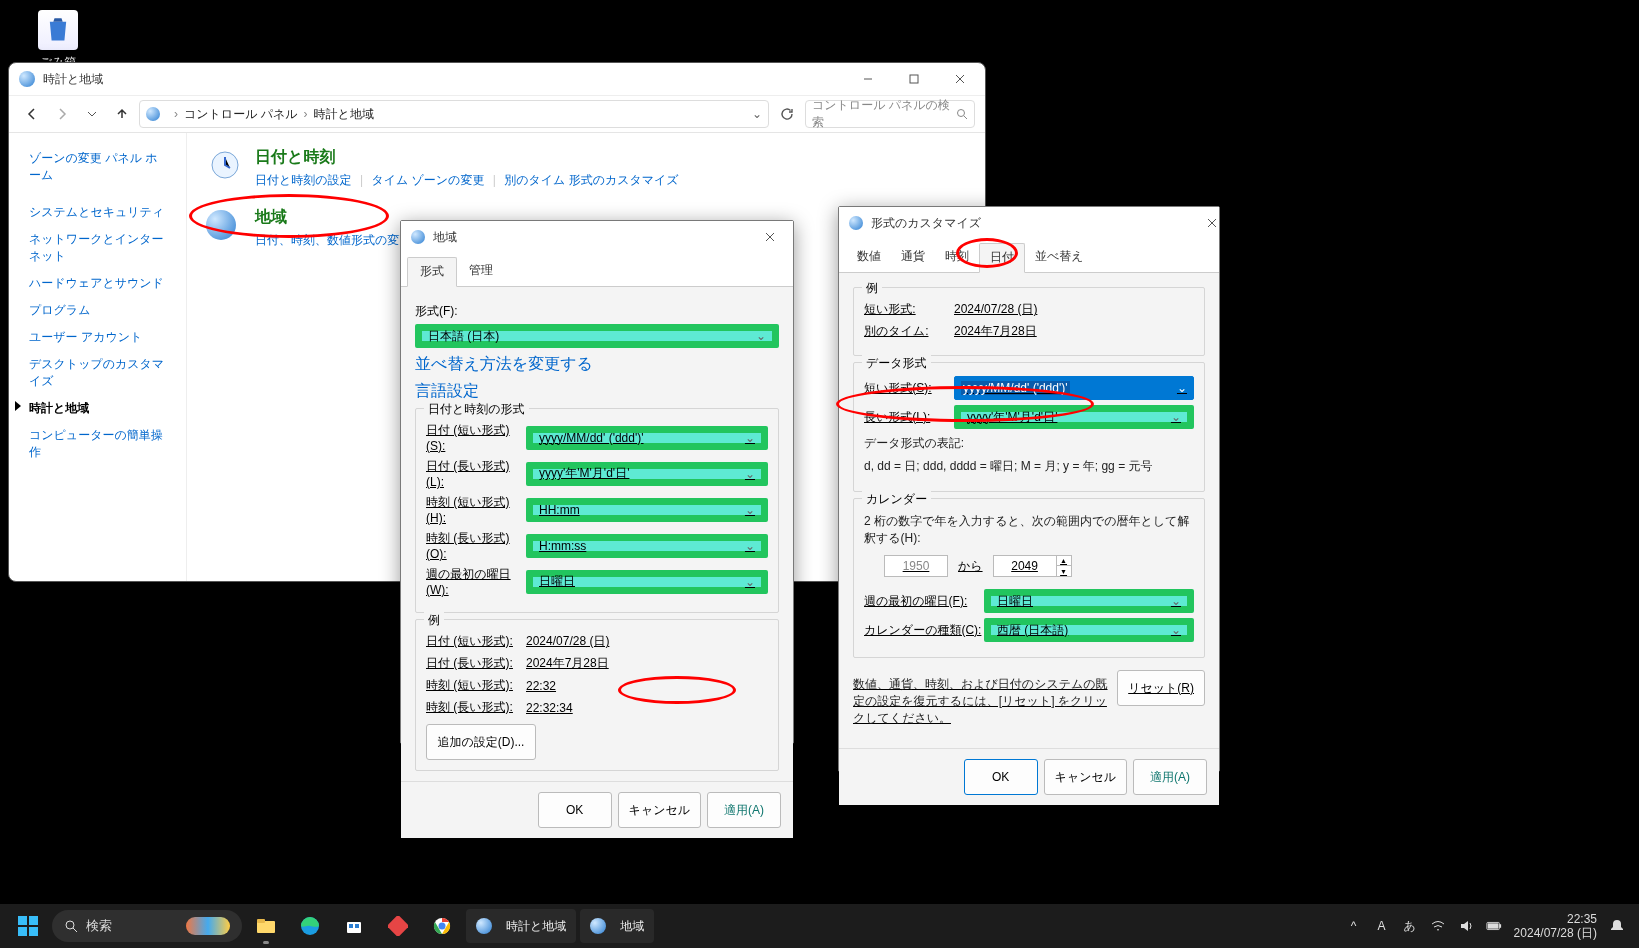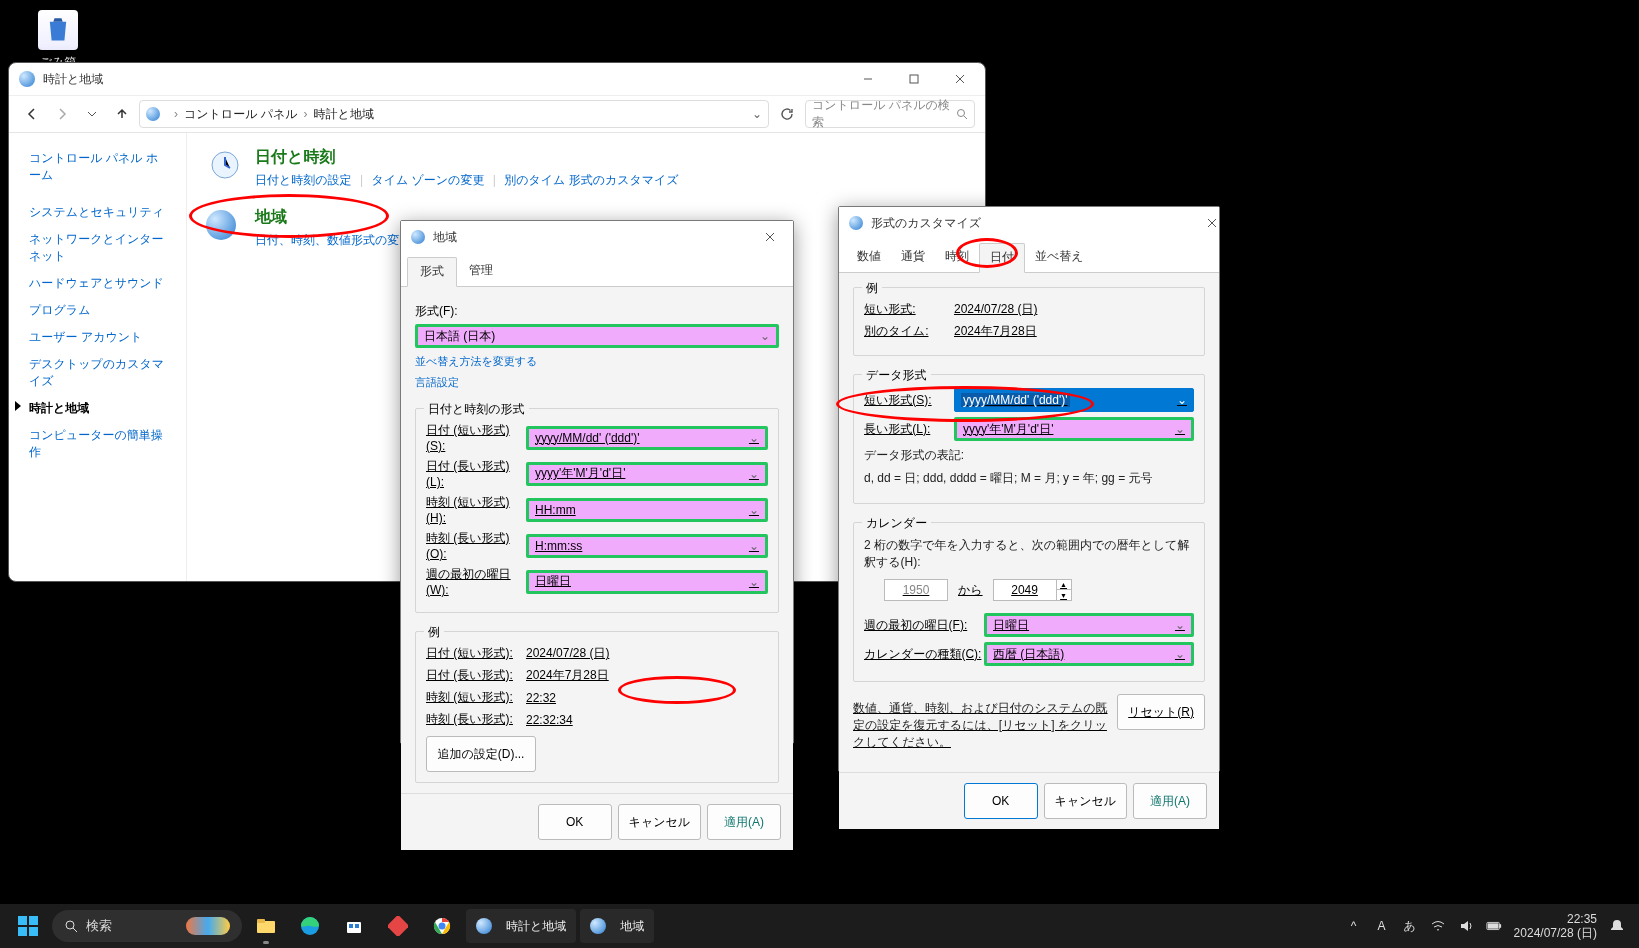"コントロール パネル ホーム" a.cp-link { text: コントロール -> ゾーンの変更 }
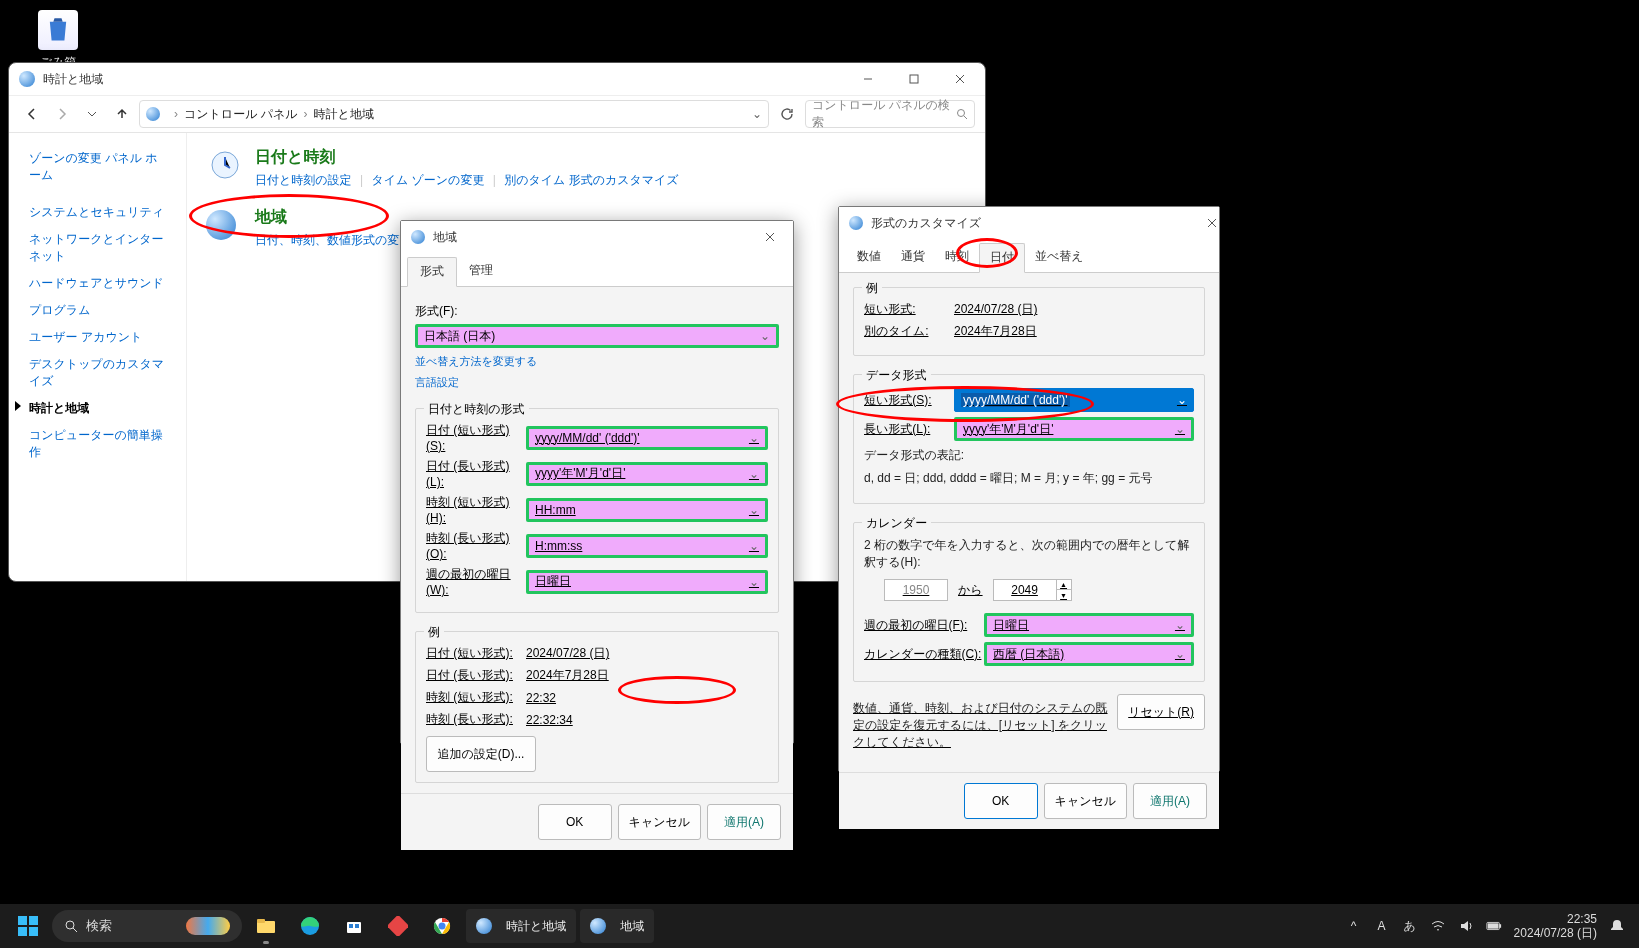"日本語 (日本)" .combo { background: #f0abfc -> #5eead4; border: 3px solid #22c55e -> 7px solid #22c55e }
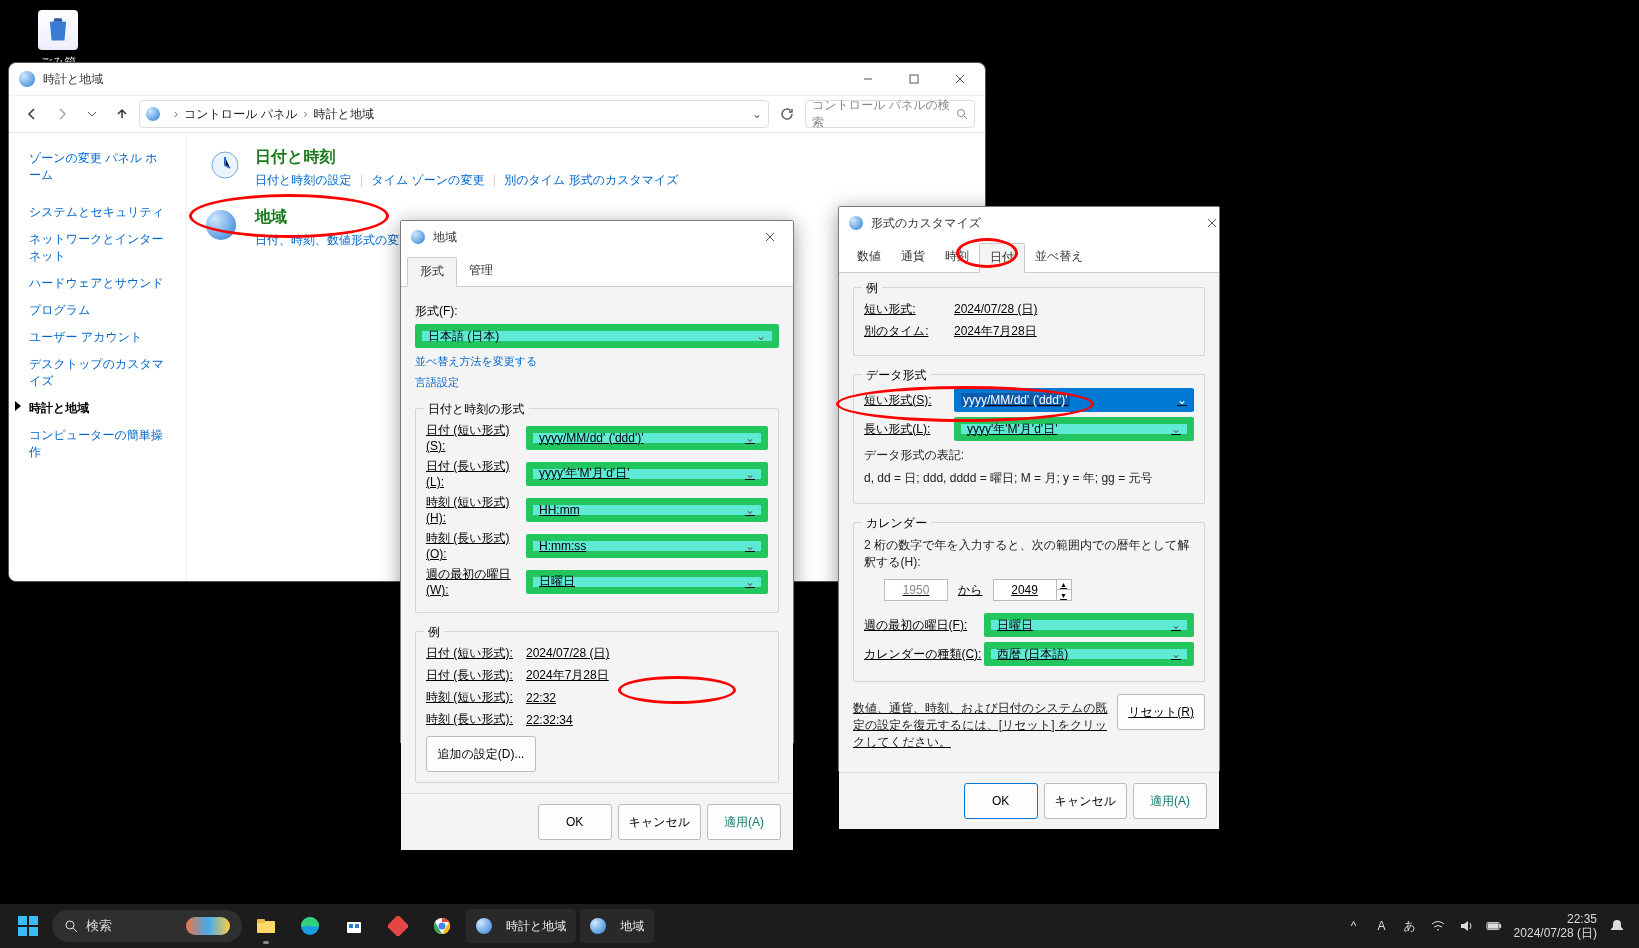"並べ替え方法を変更する" .linklike { font-size: 11px -> 16px }
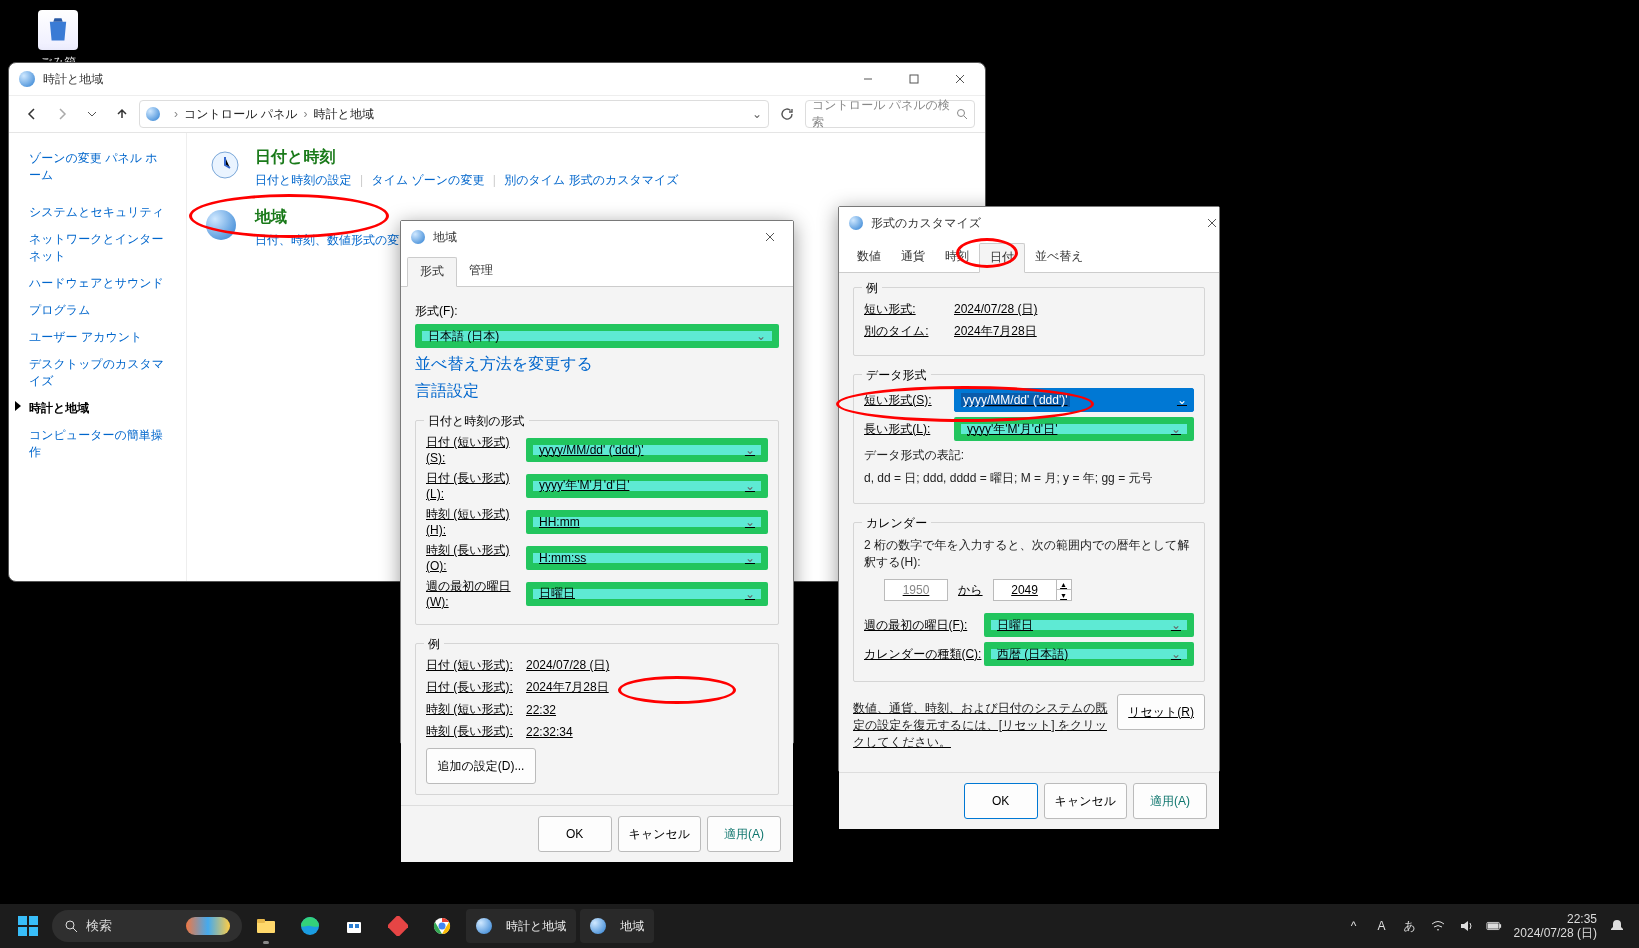"データ形式" .group { margin-top: 18px -> 6px }
